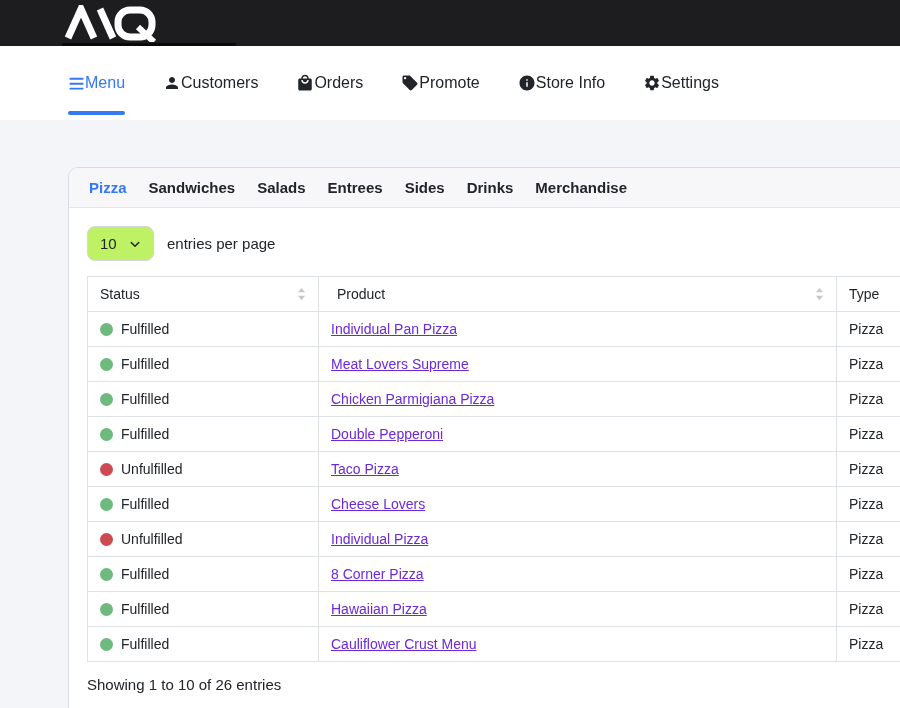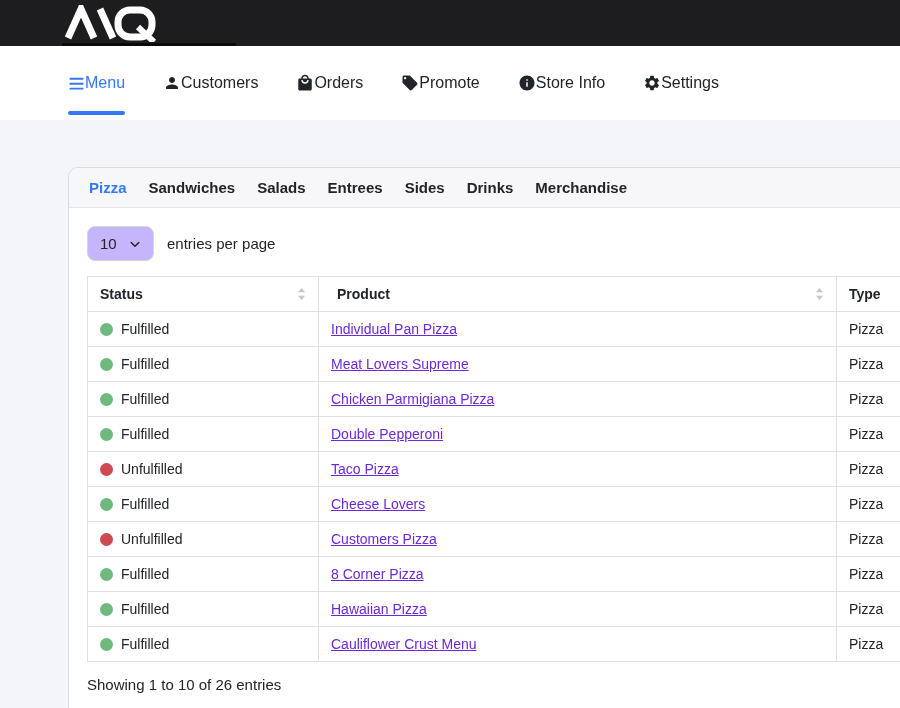"10" .page-size-select { background: #c4b5fd -> #bef264 }
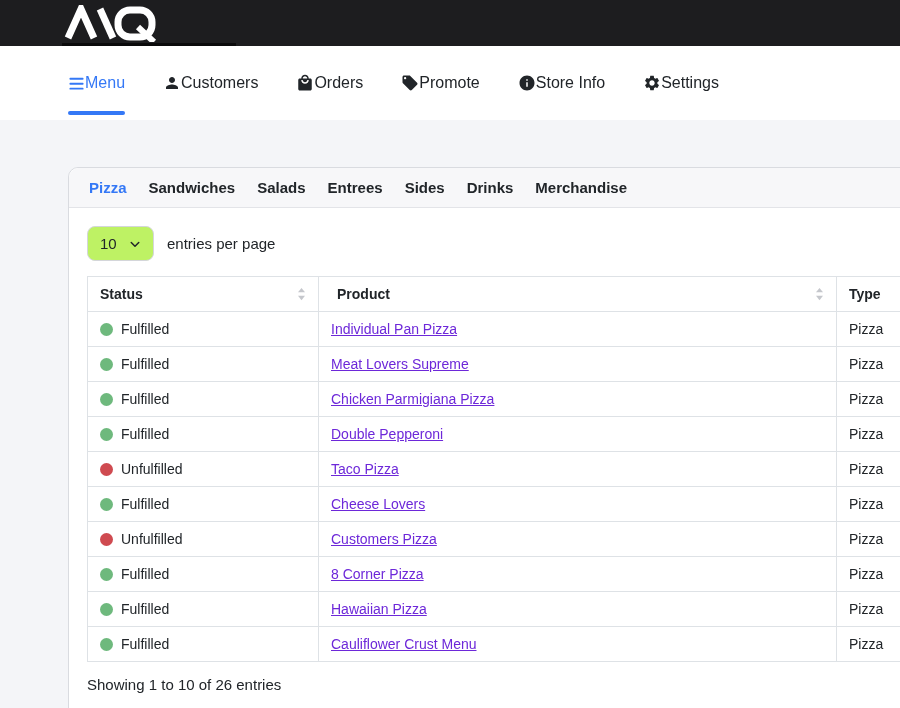"Status" th { font-weight: bold -> normal }
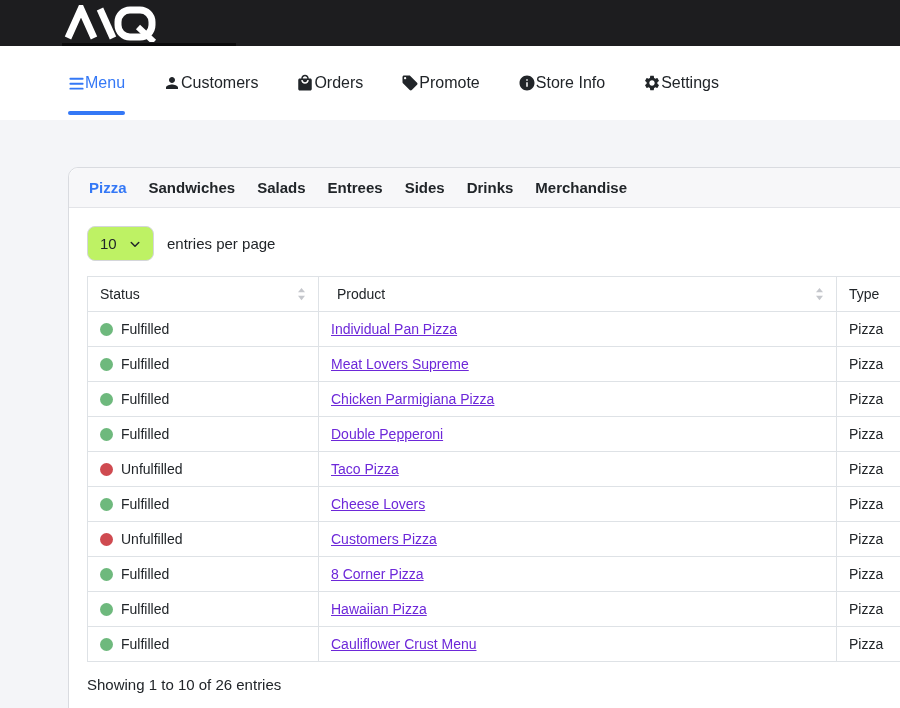"Customers Pizza" a.product-link { text: Customers -> Individual }
